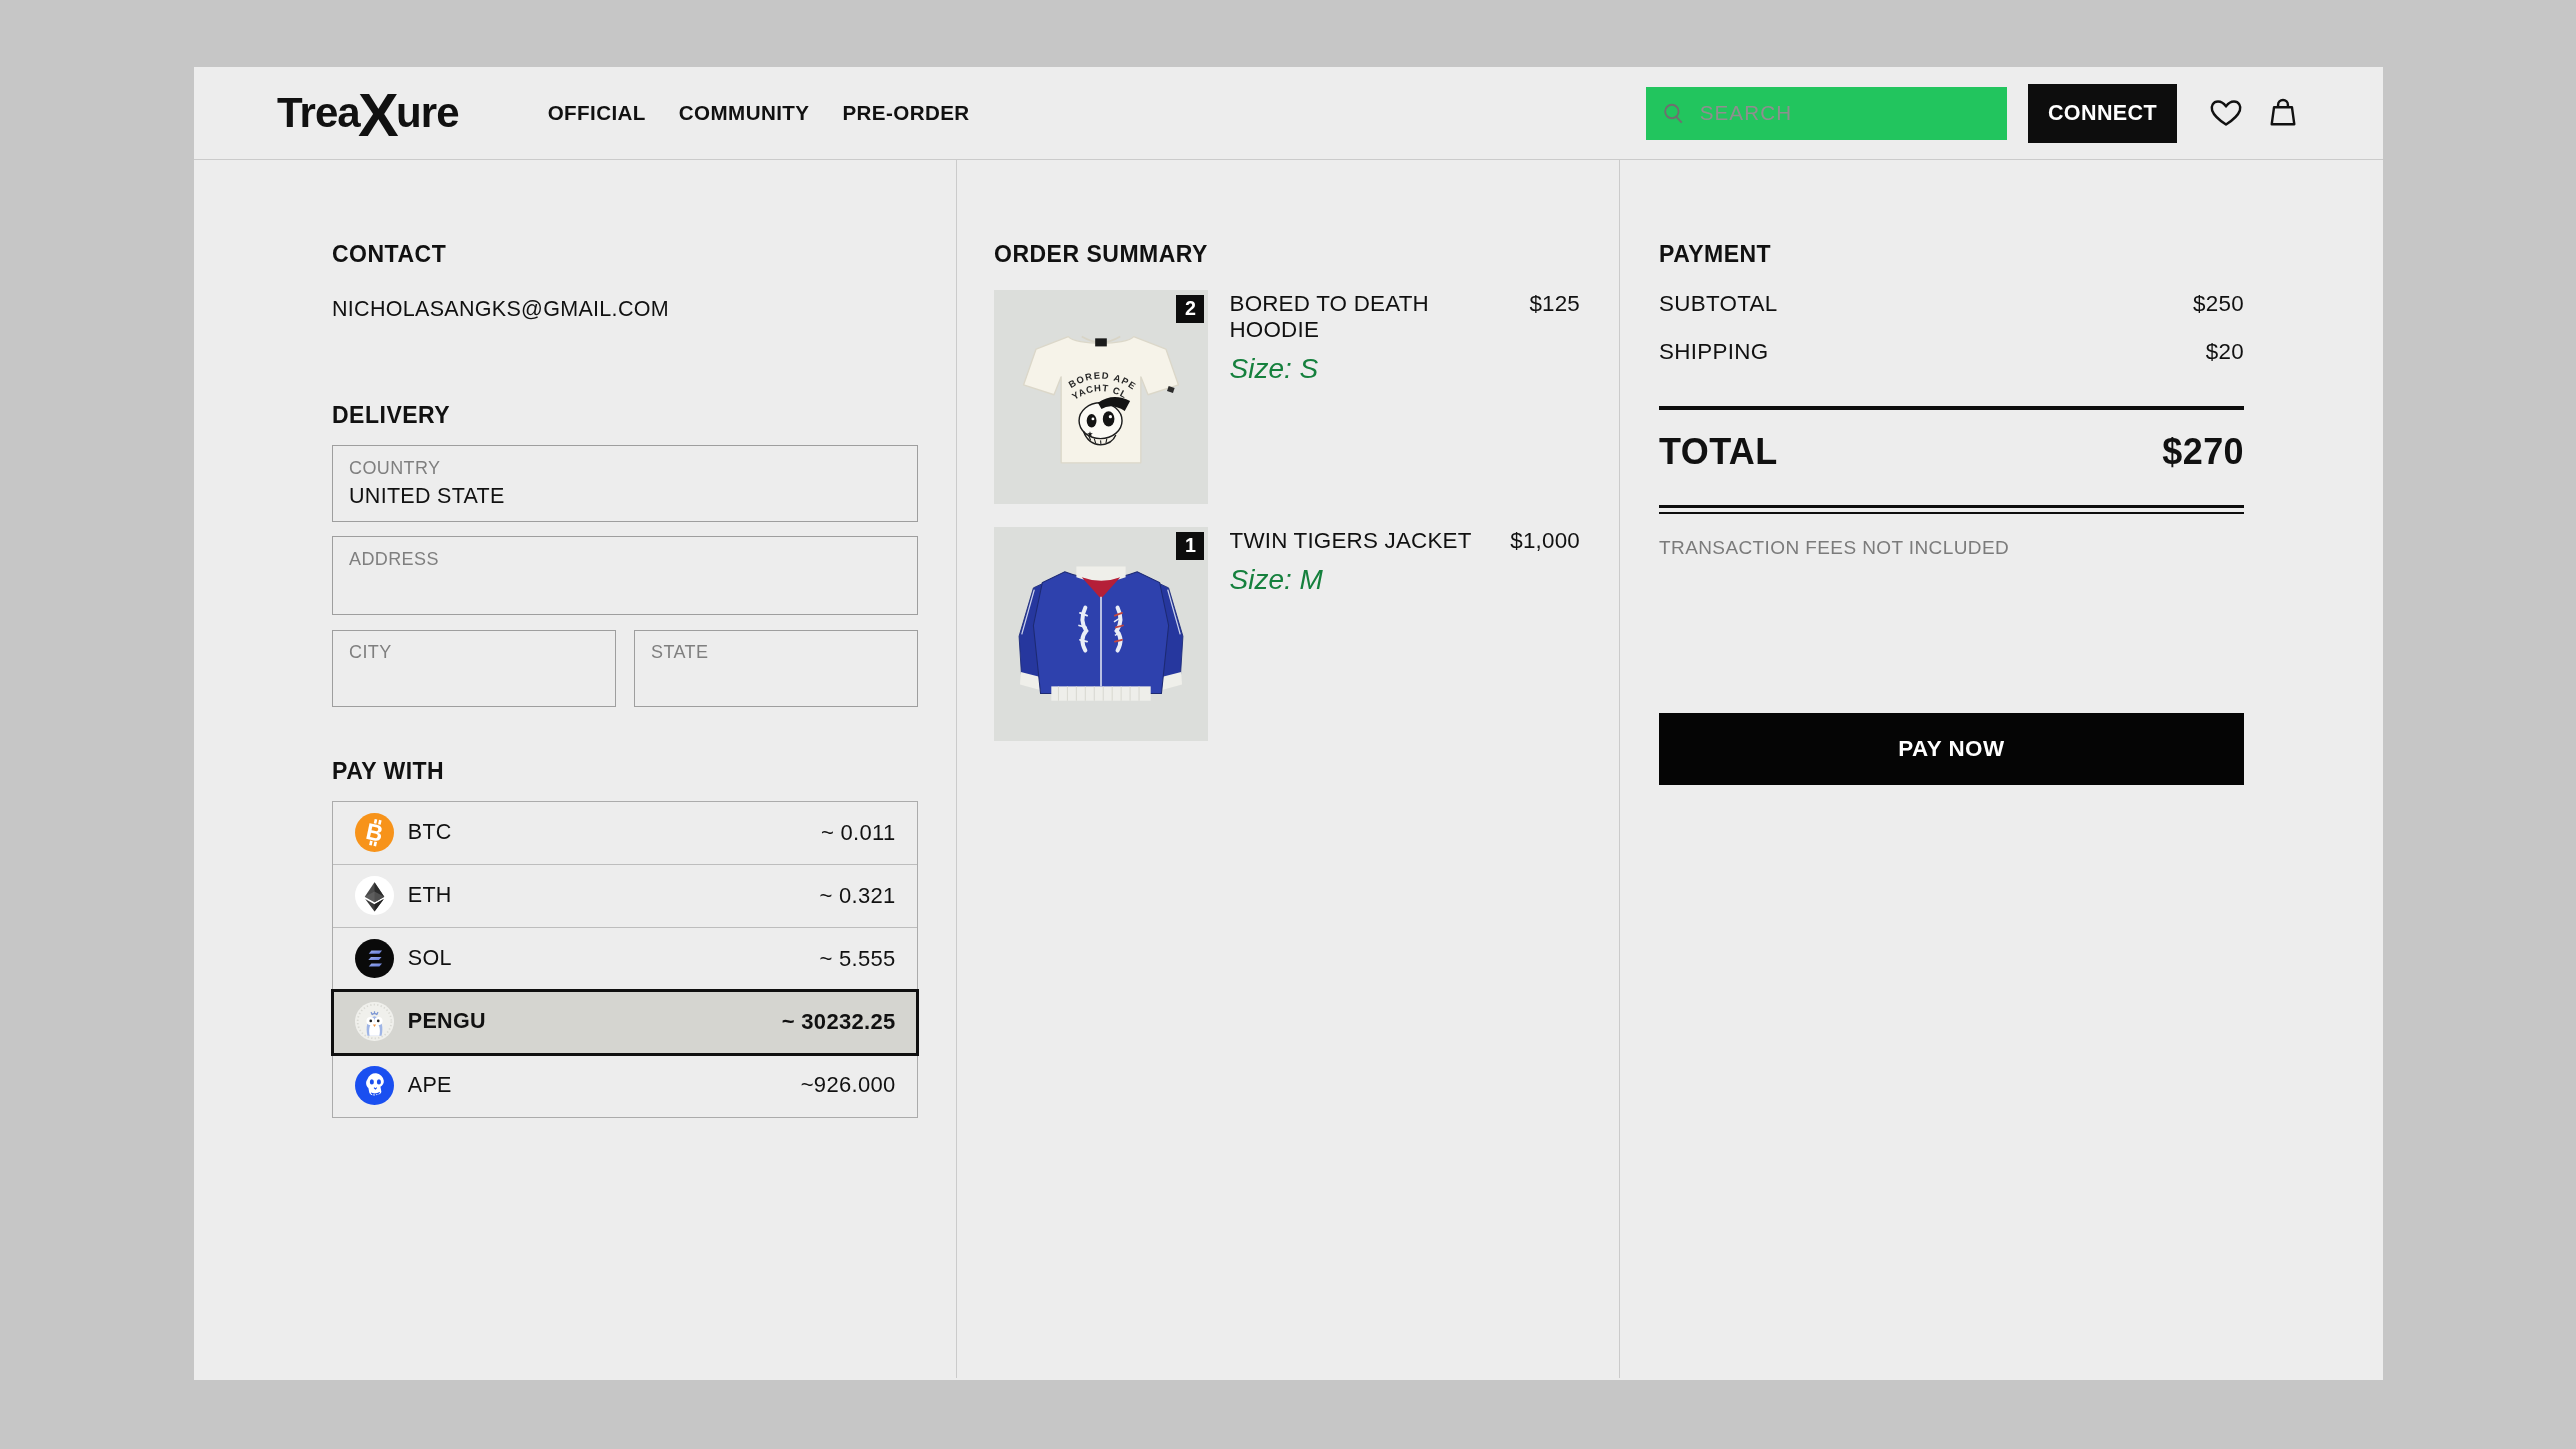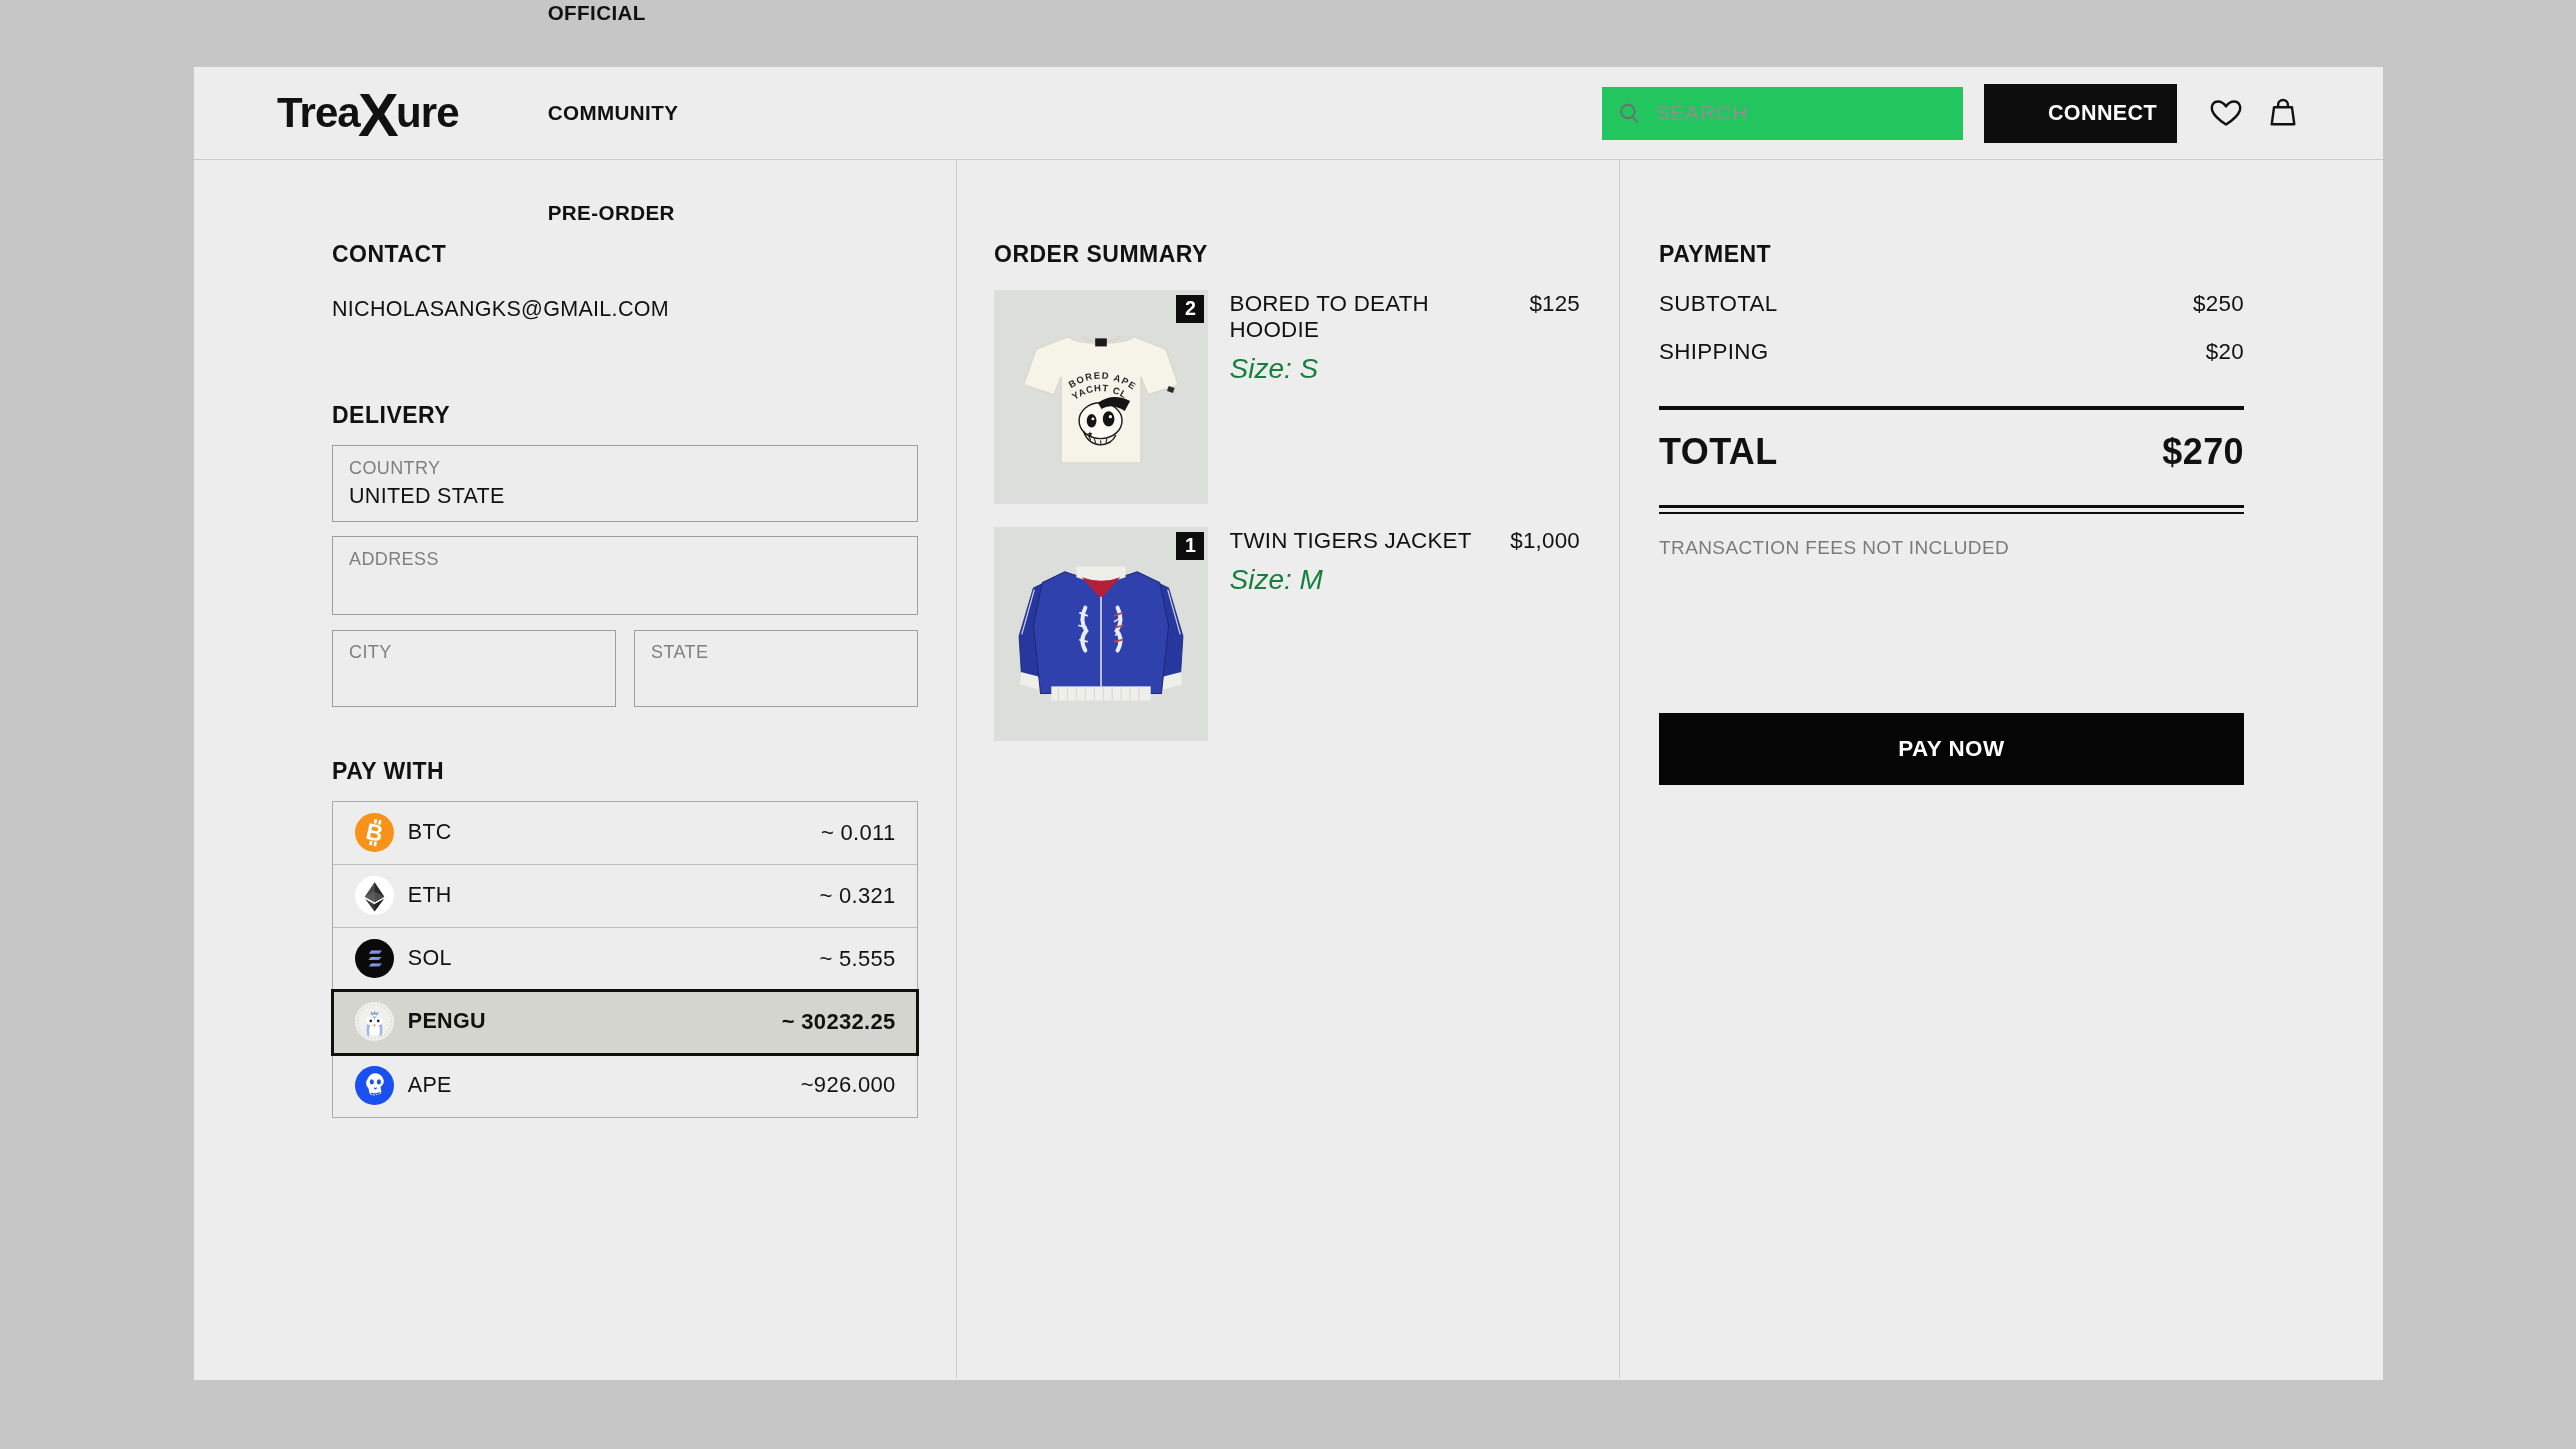"OFFICIAL" .nav { flex-direction: column -> none; gap: 76px -> 33px }
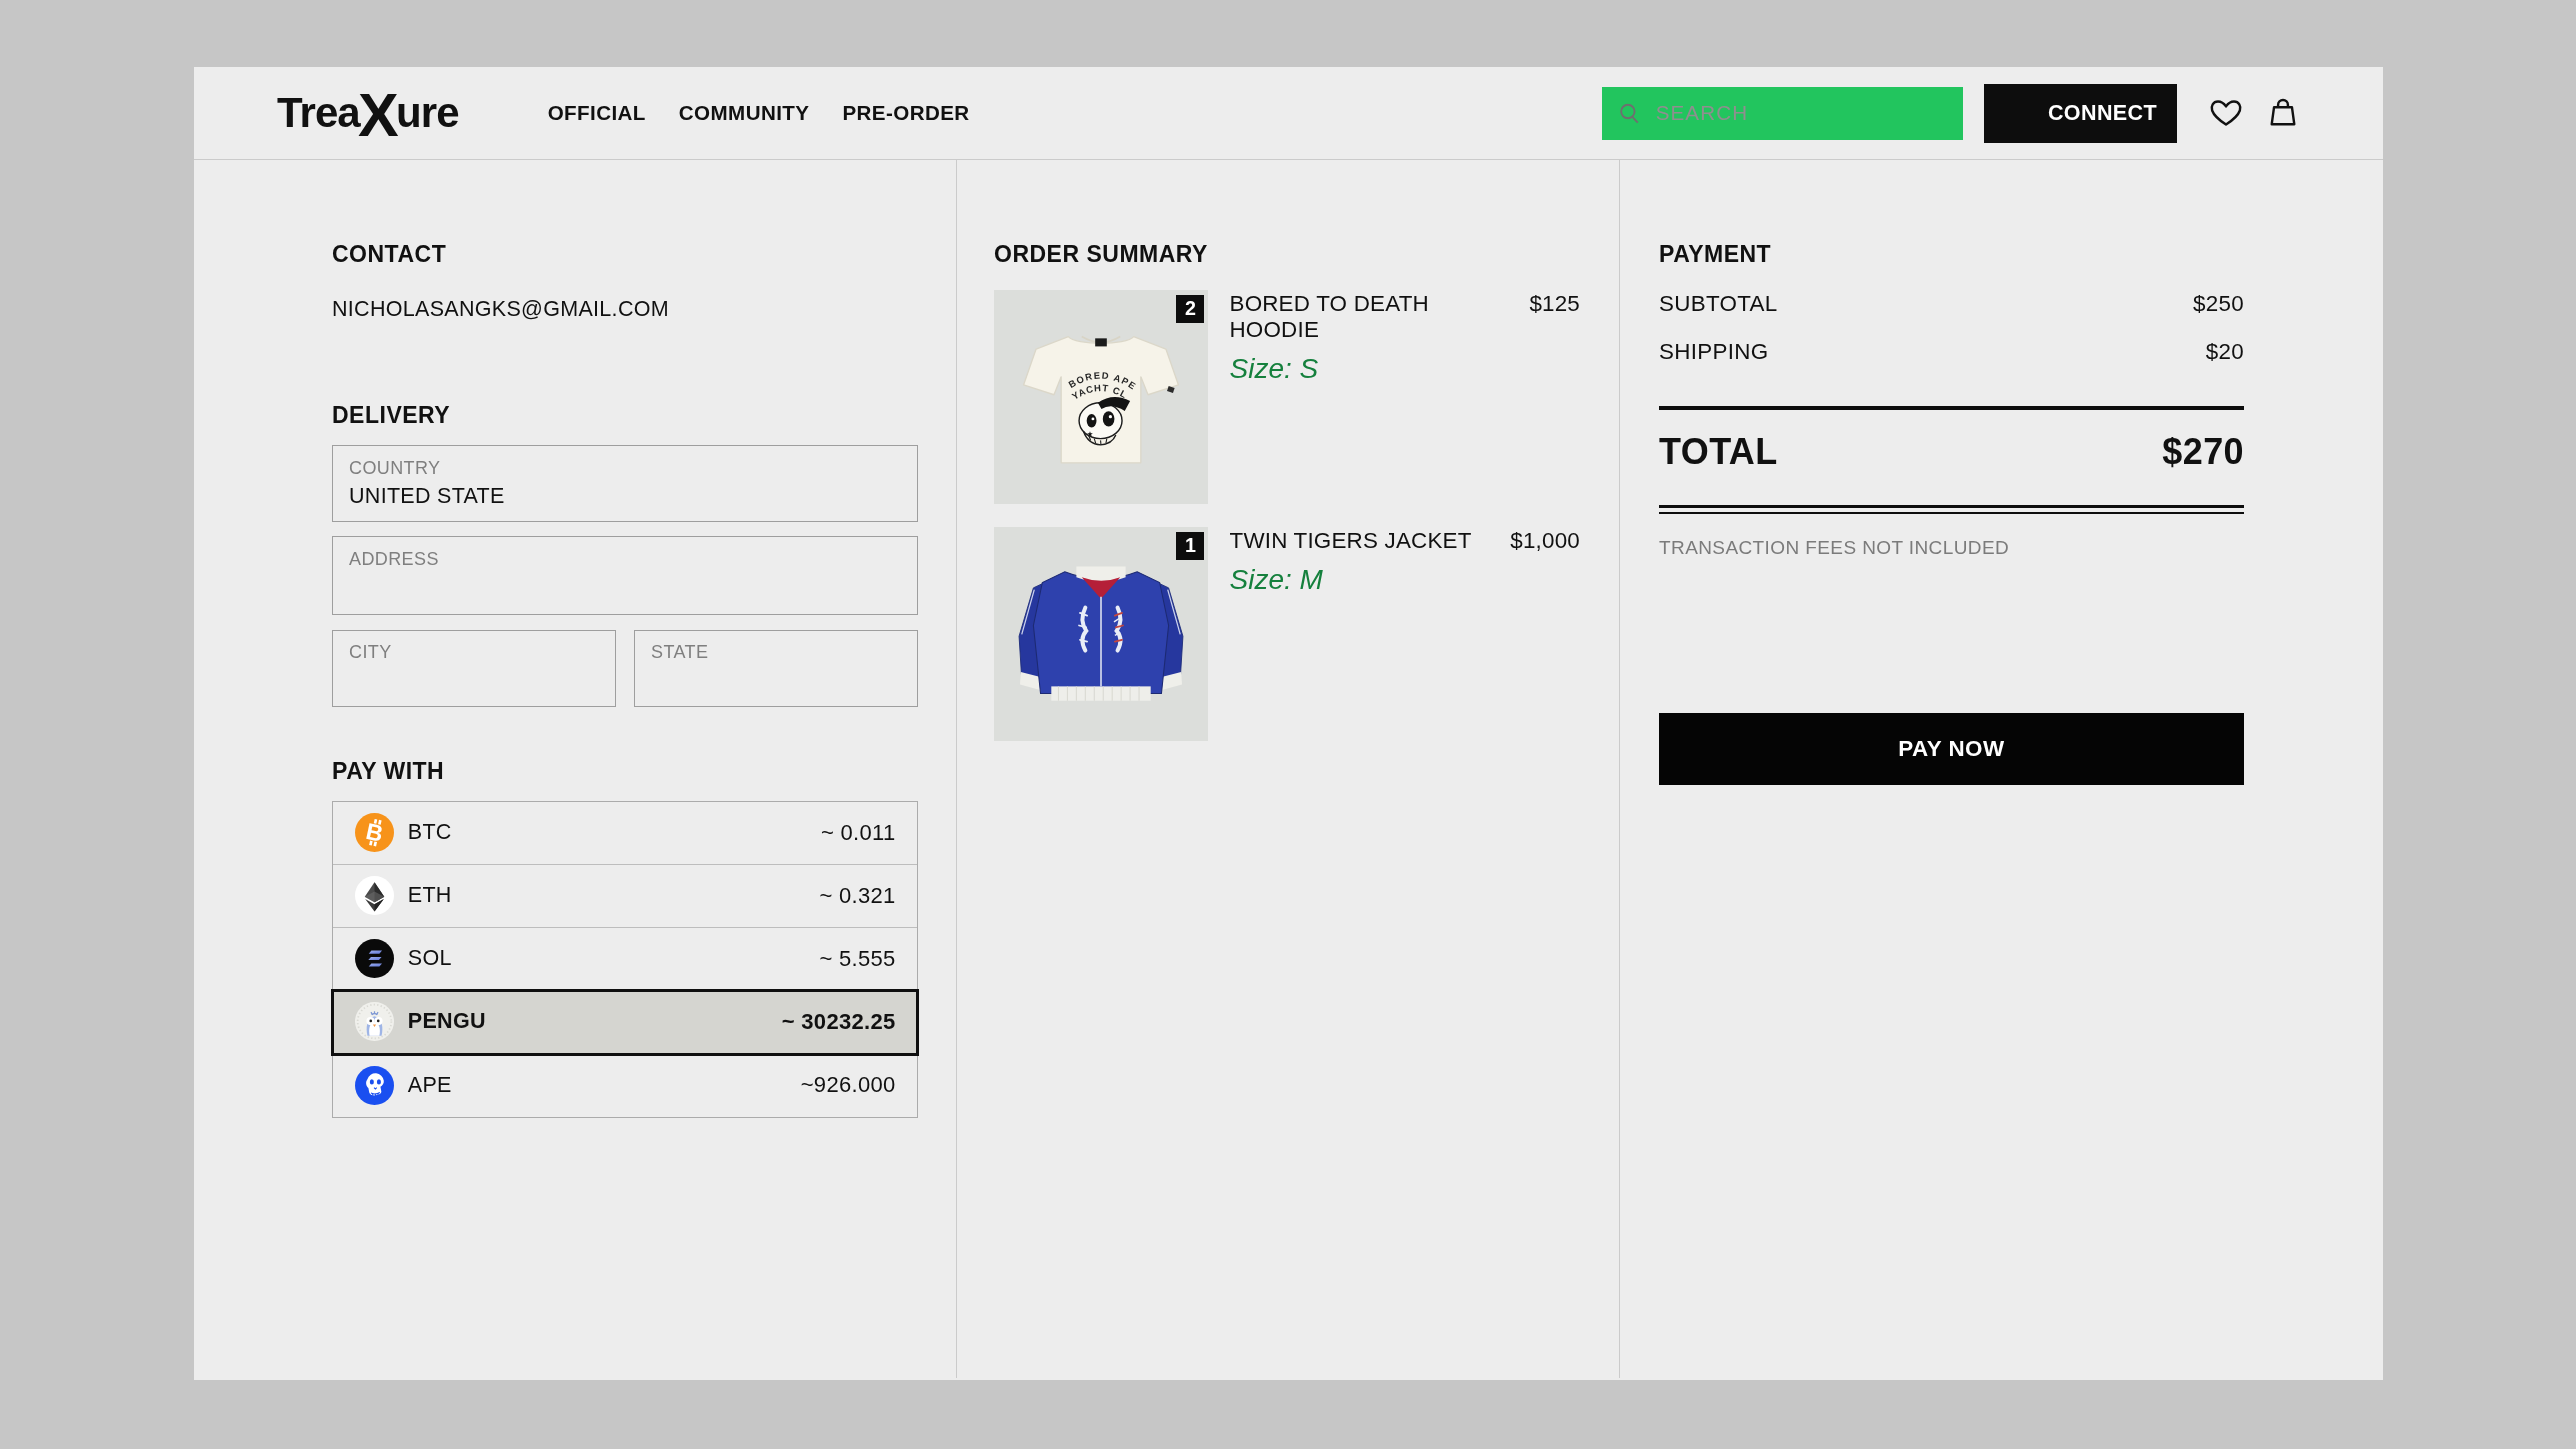"CONNECT" .connect { padding-left: 44px -> none }
